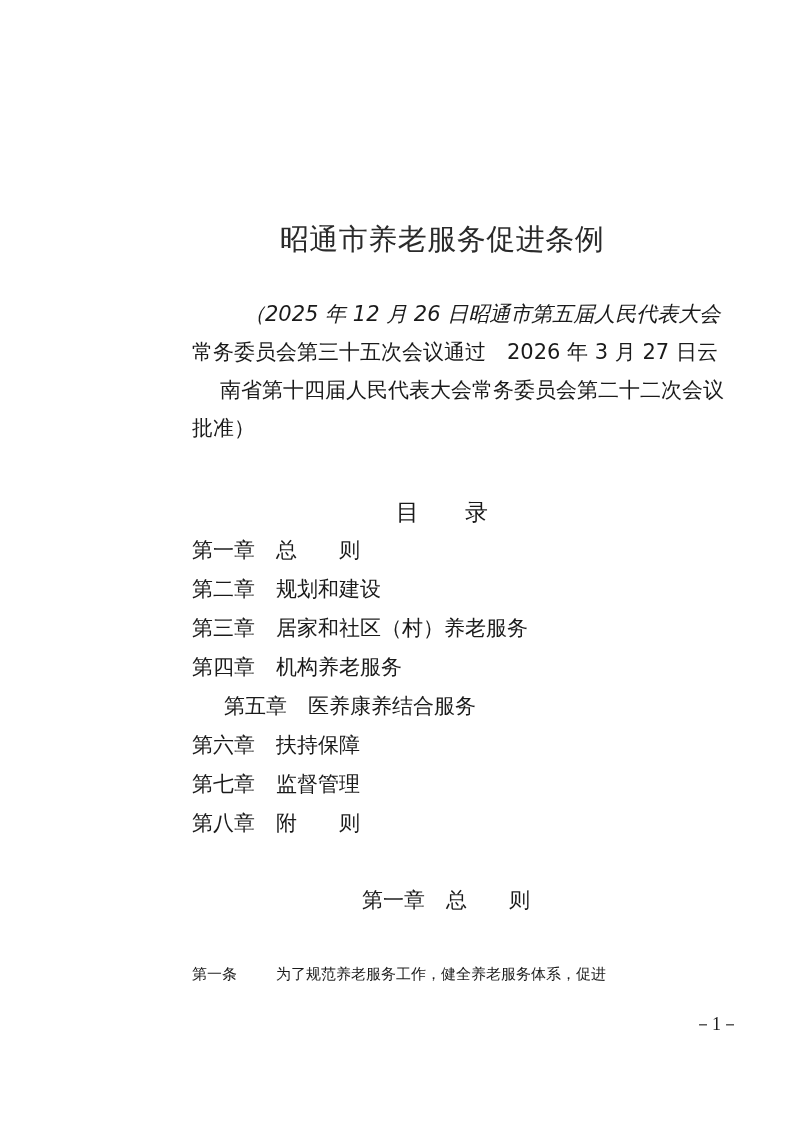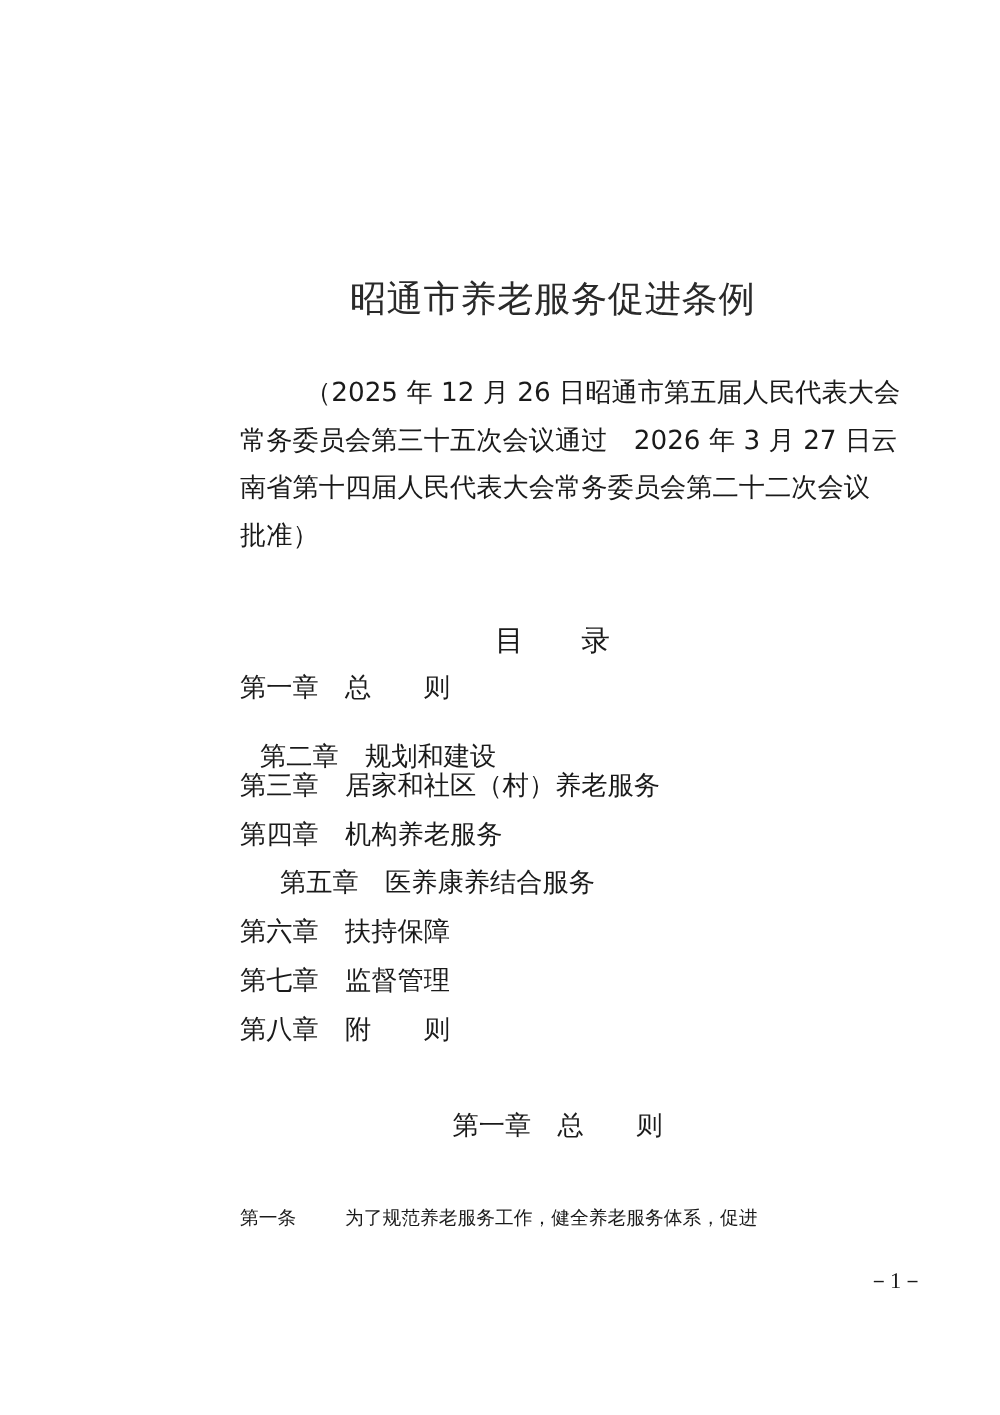"（2025 年 12 月 26" div.abs { font-style: none -> italic }
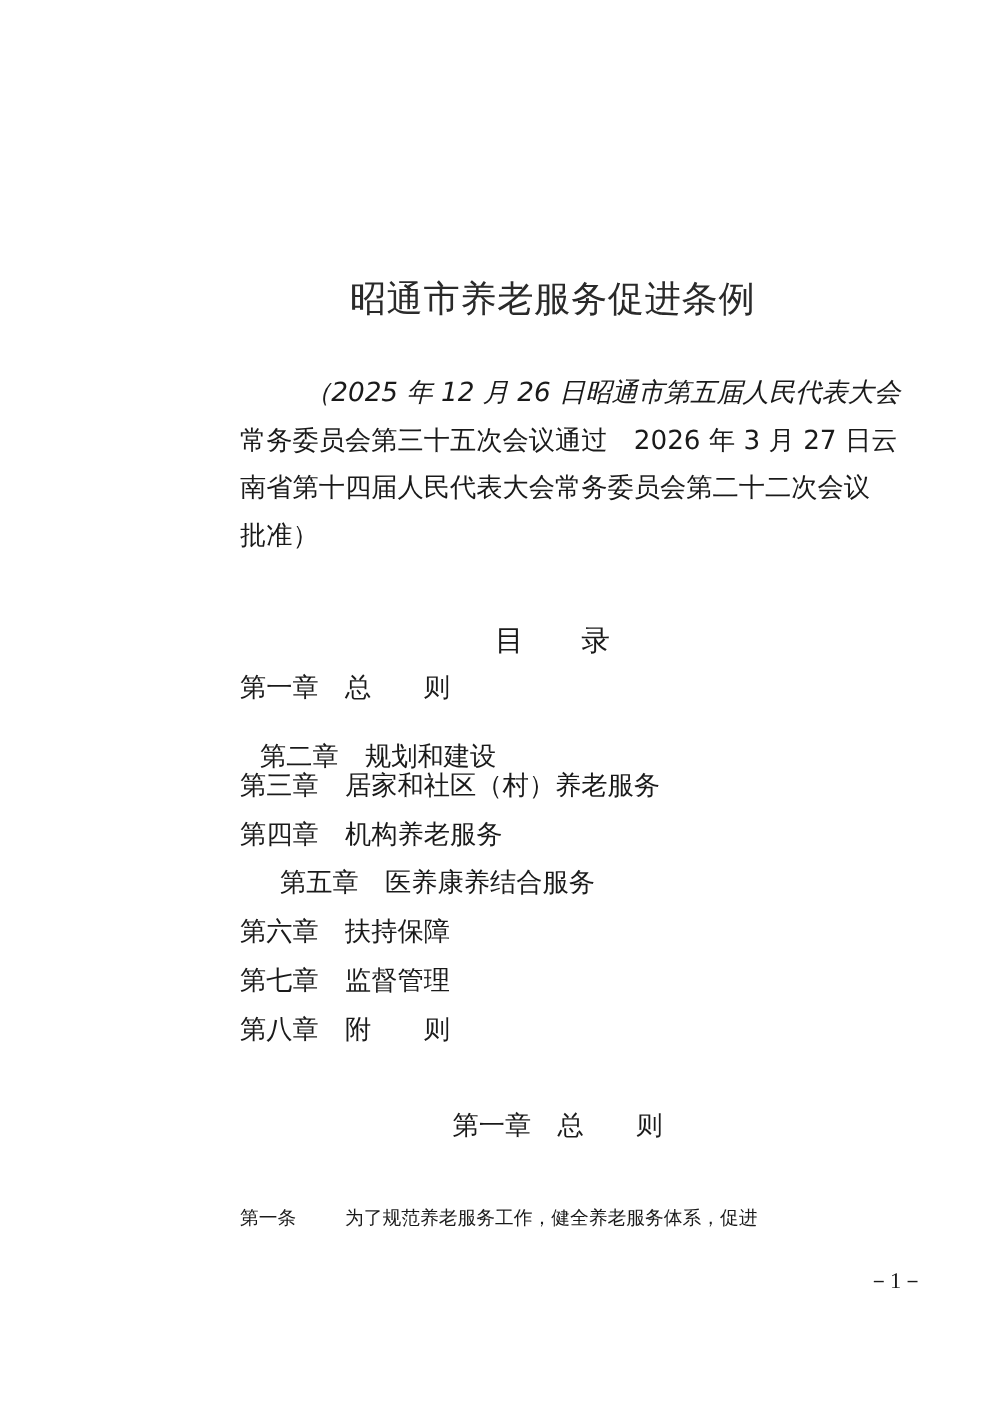"南省第十四届人民代表大会常务委员会第二十二次会议" div.abs { margin-left: none -> 28px }
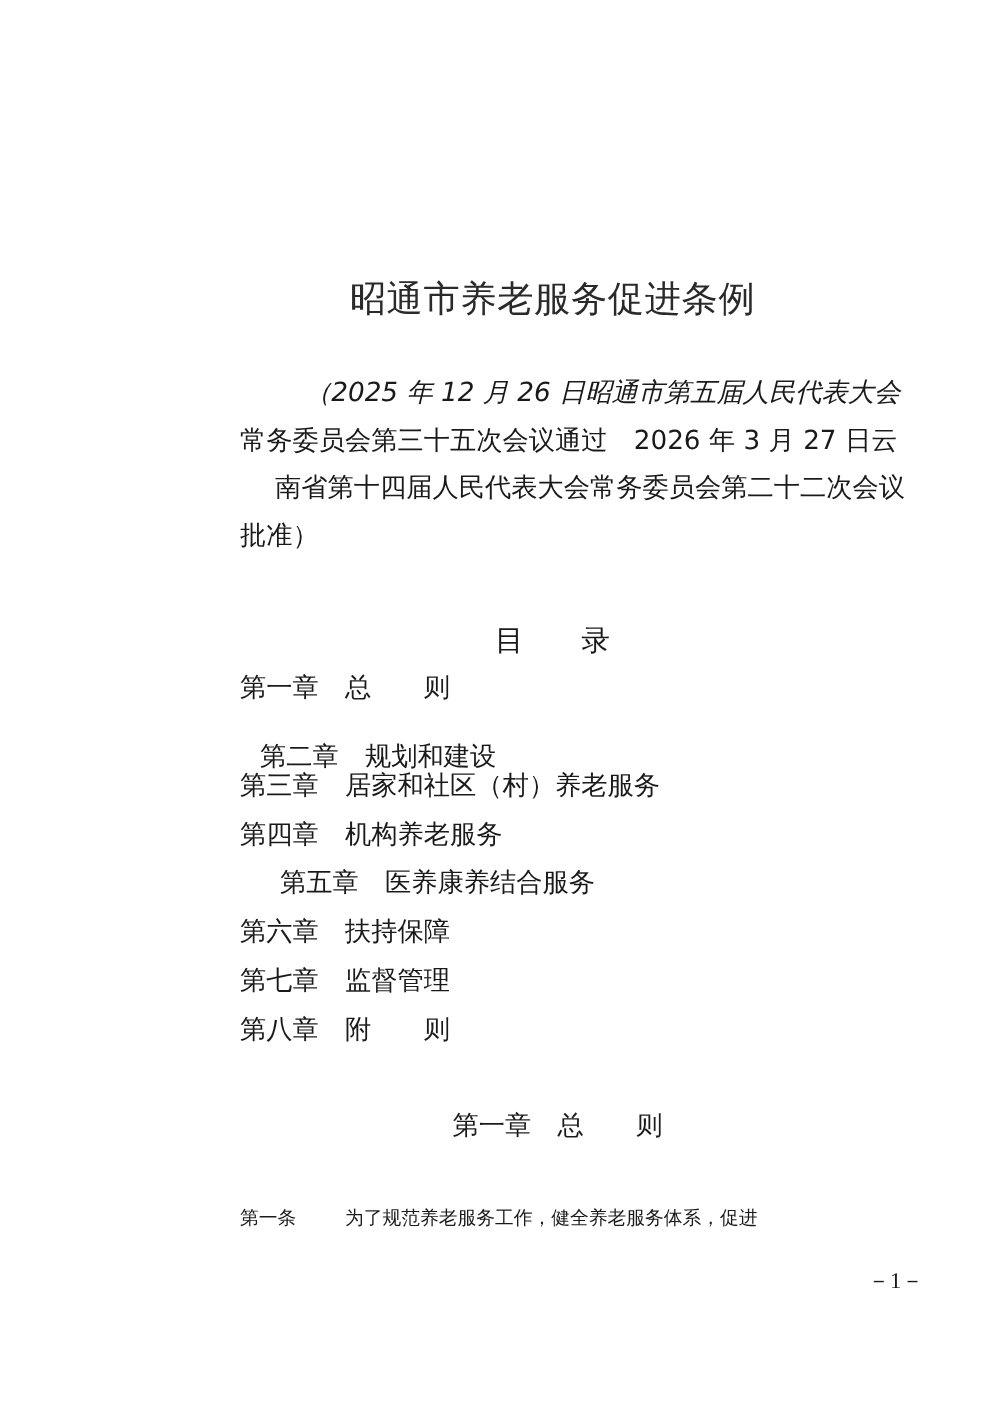"第二章 规划和建设" div.abs { margin-left: 16px -> none; top: 591px -> 575px }
